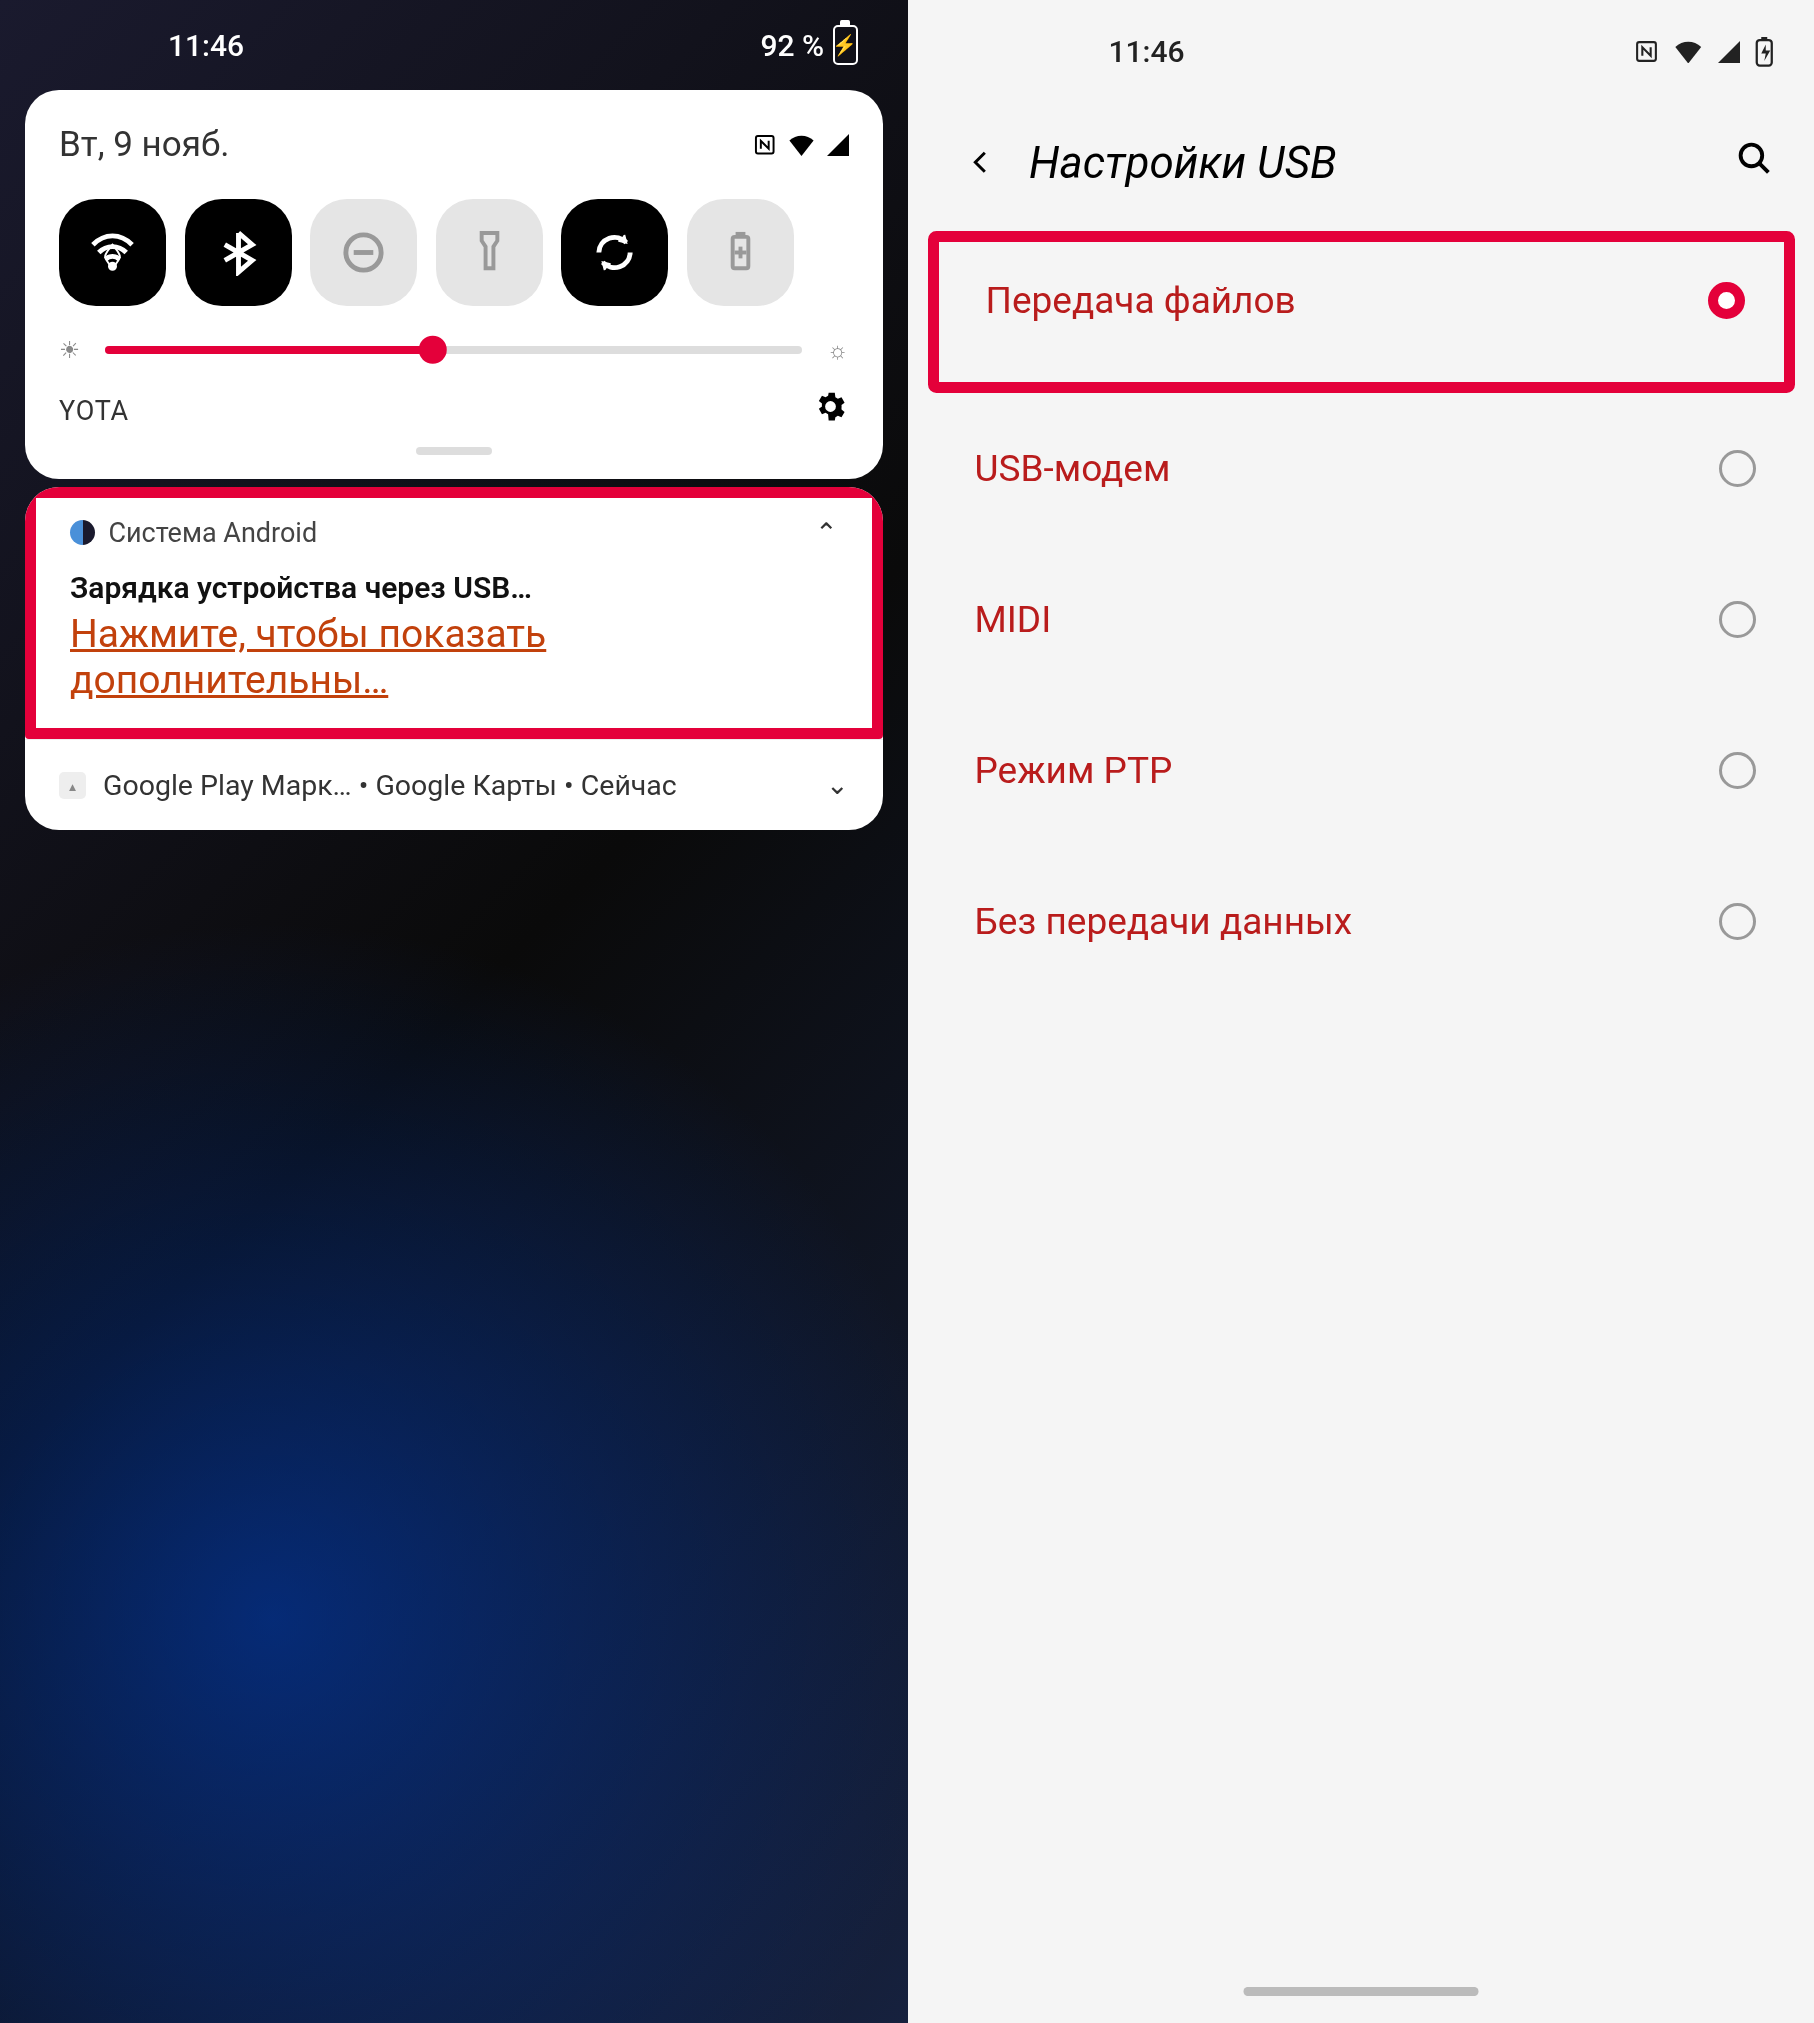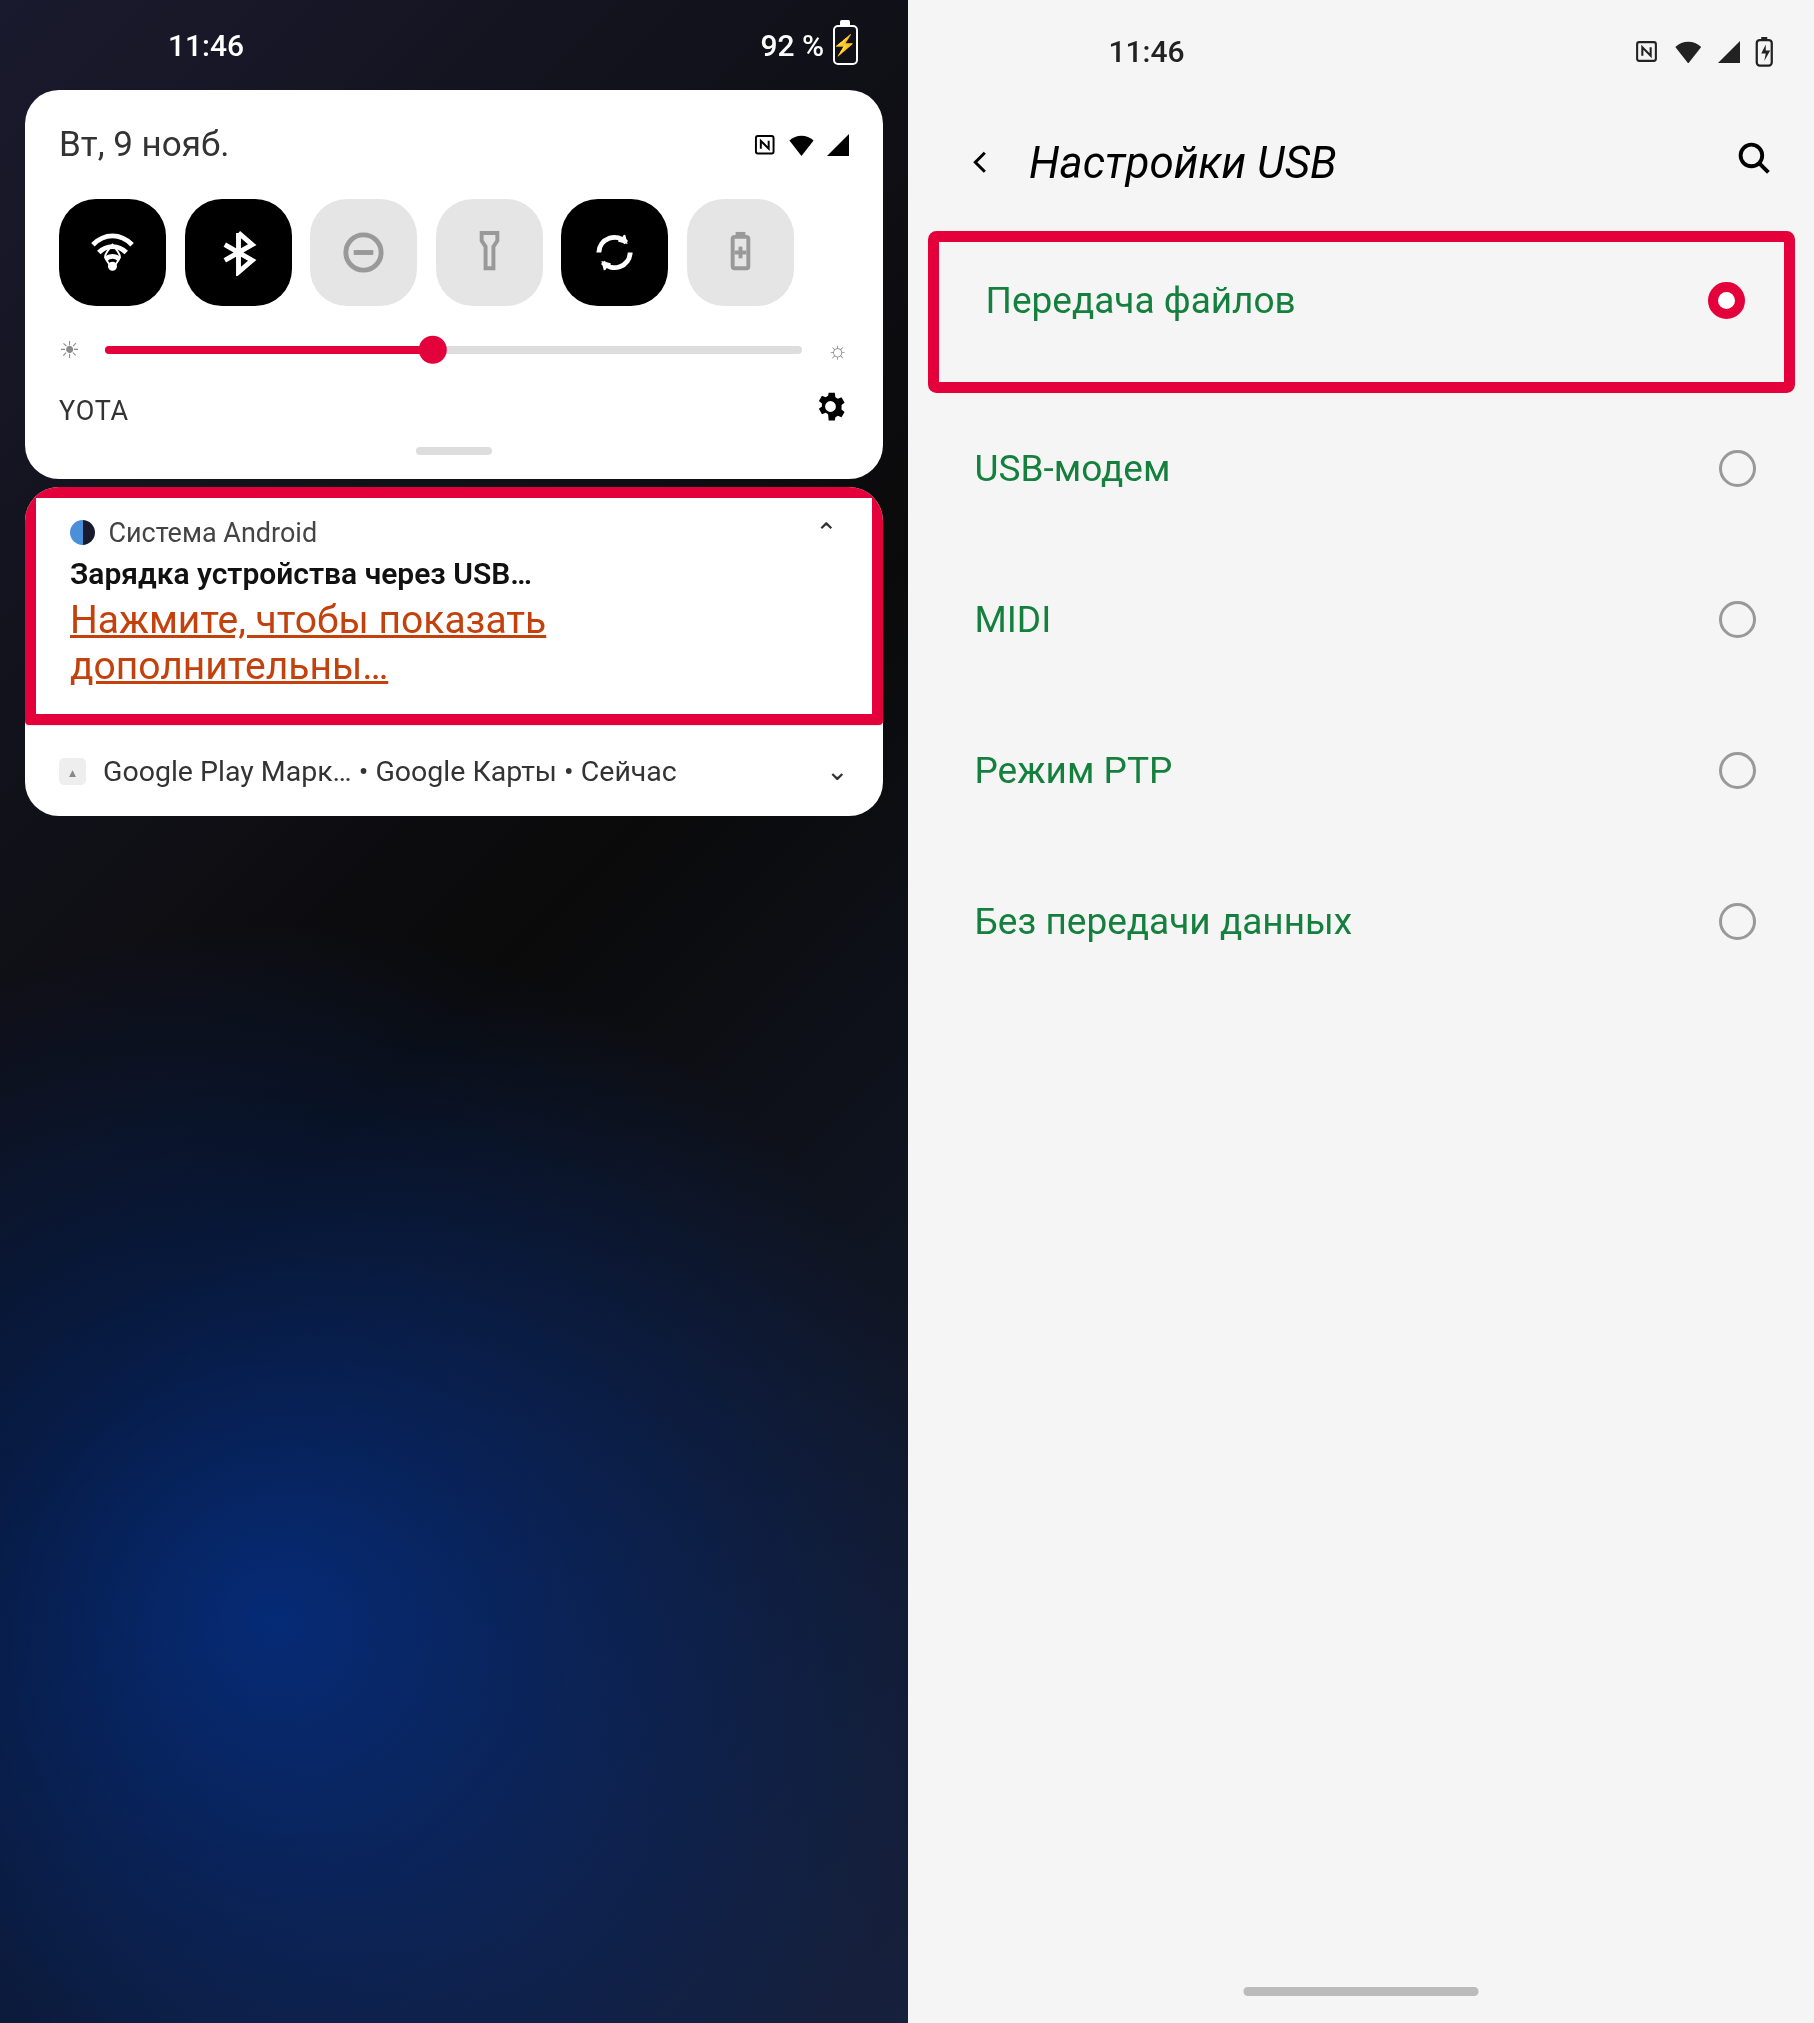"Передача файлов" .option-label { color: #15803d -> #b91c1c }
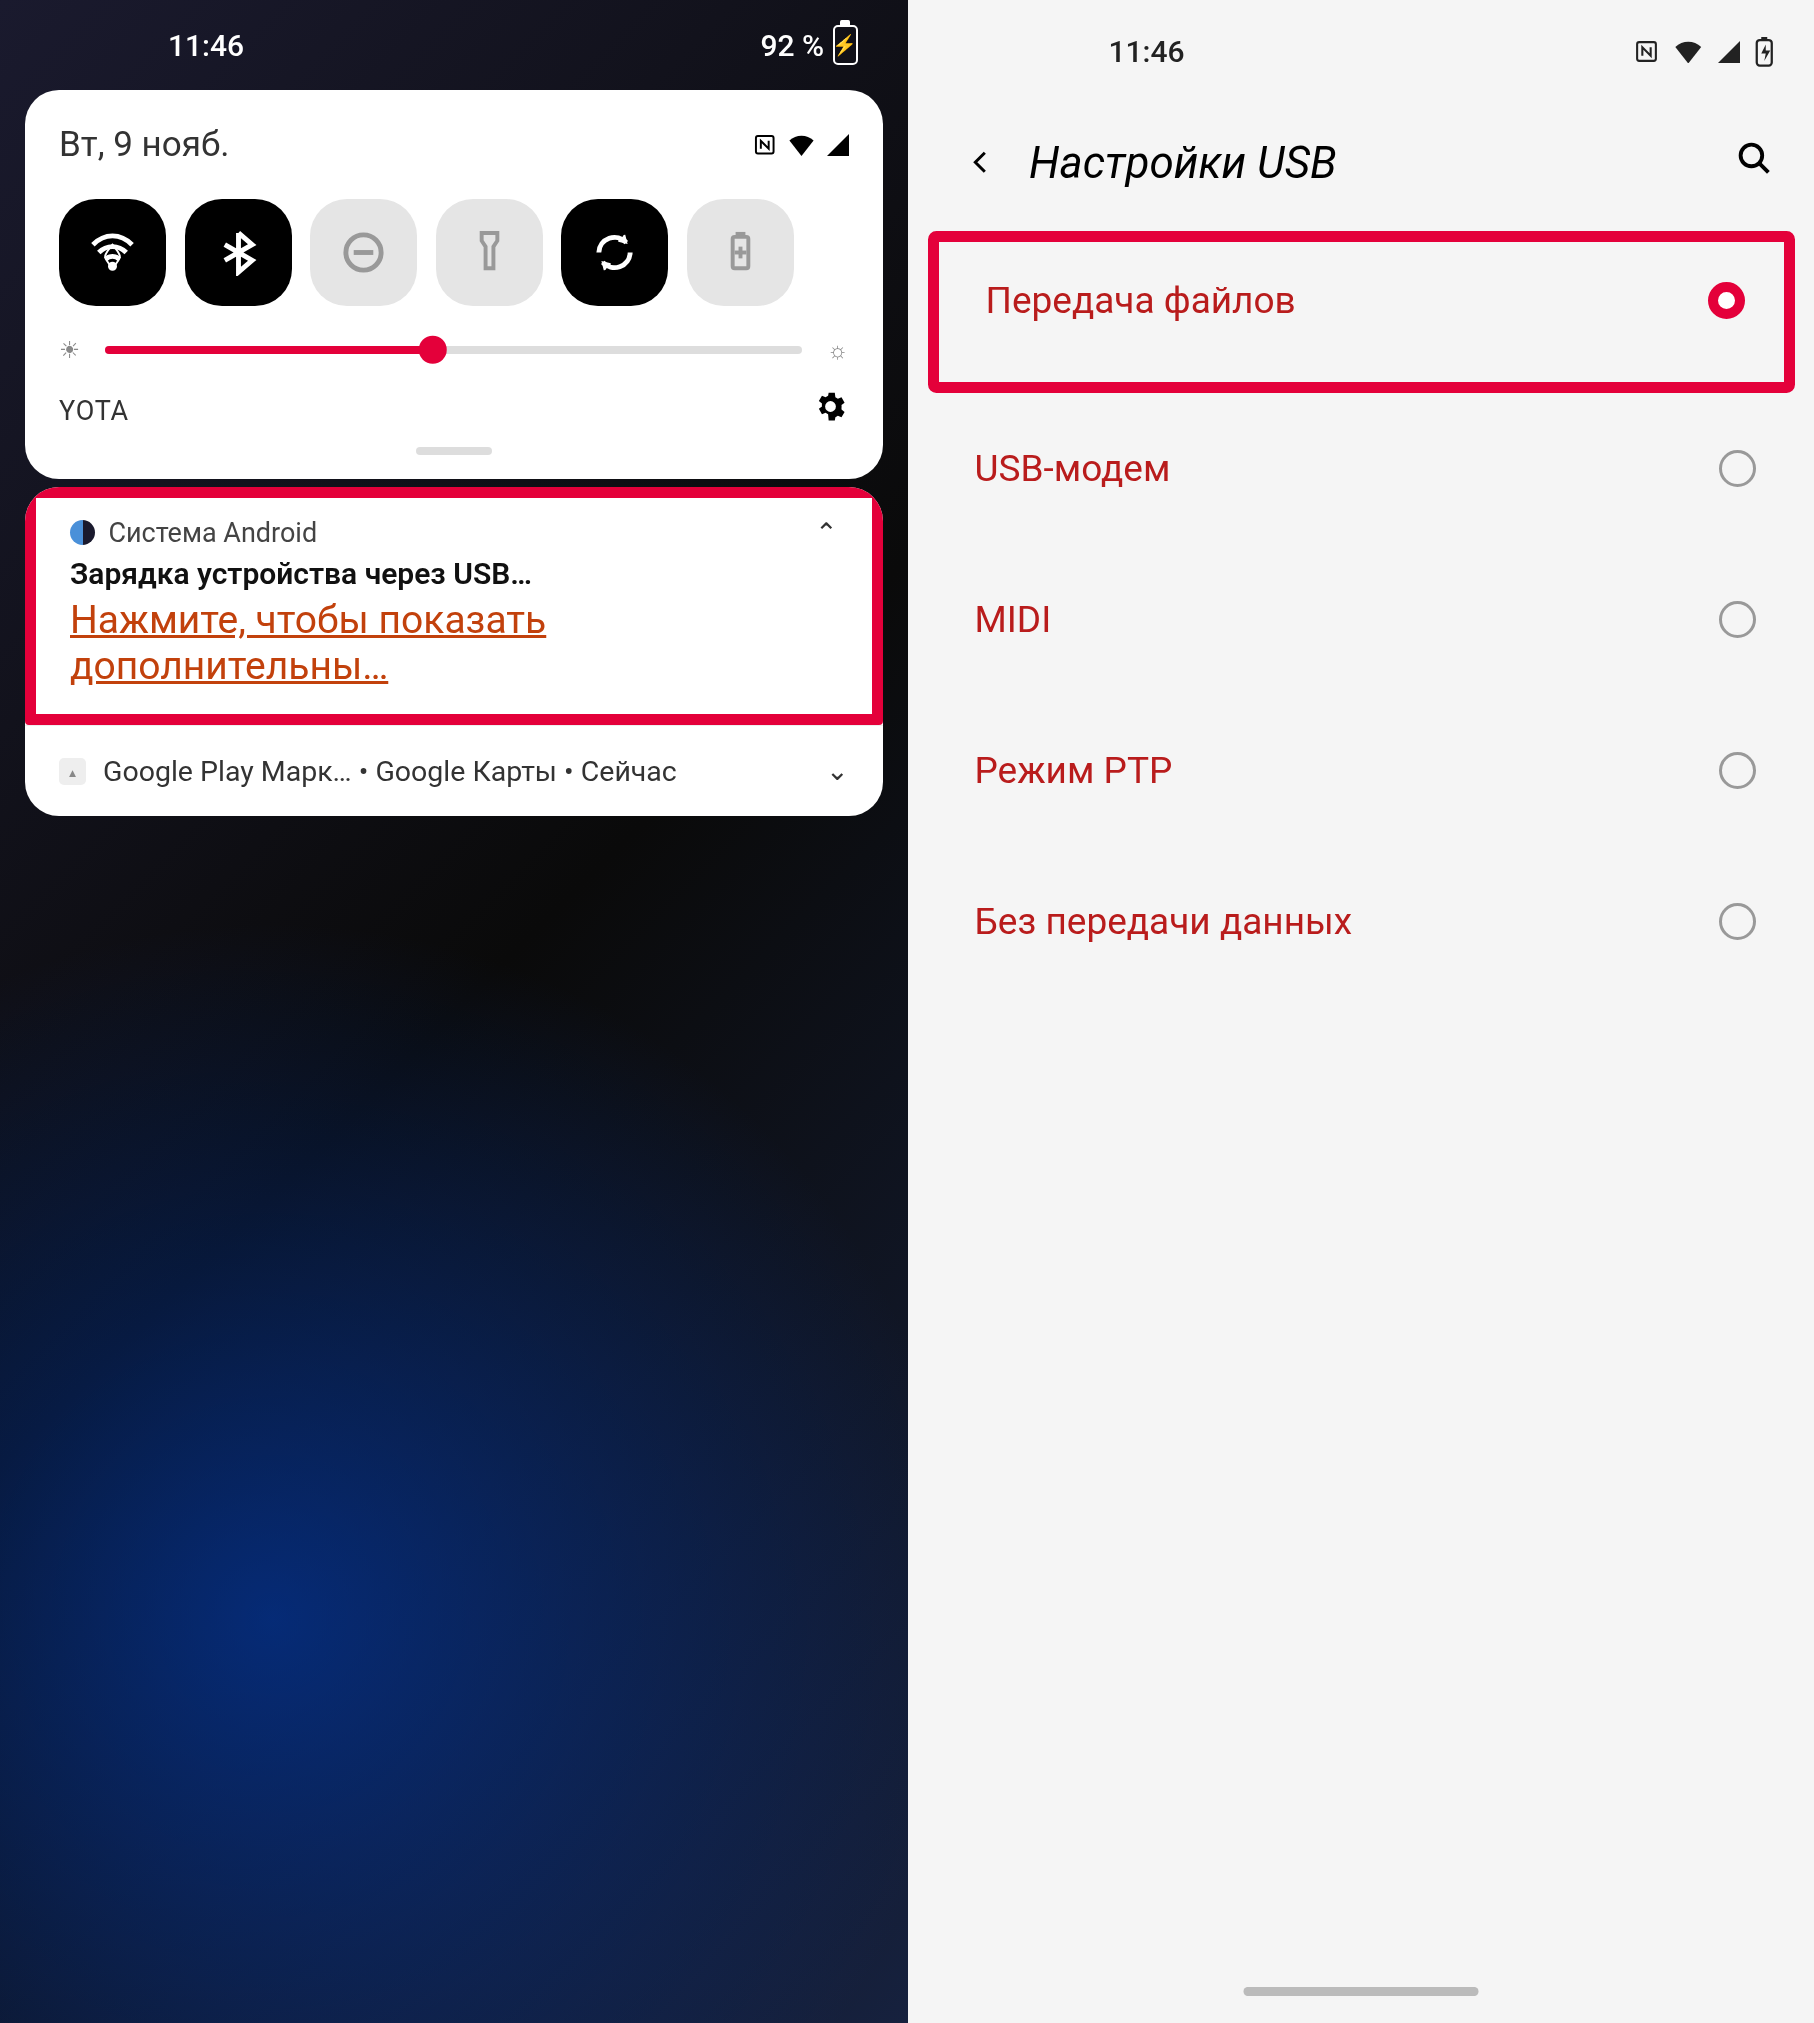"Зарядка устройства через USB…" .notif-title { margin-top: 7px -> 21px }
